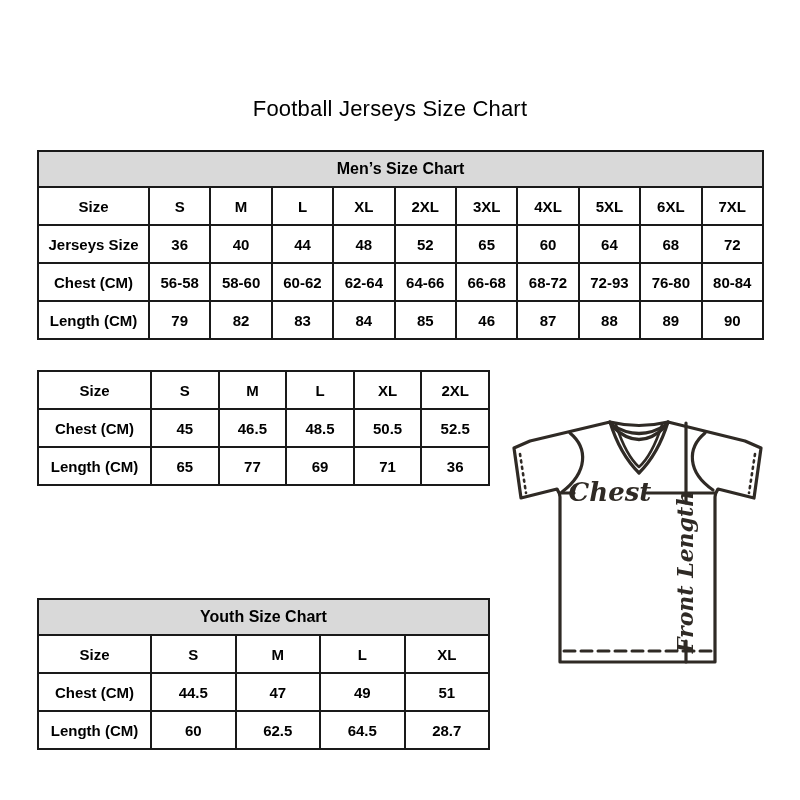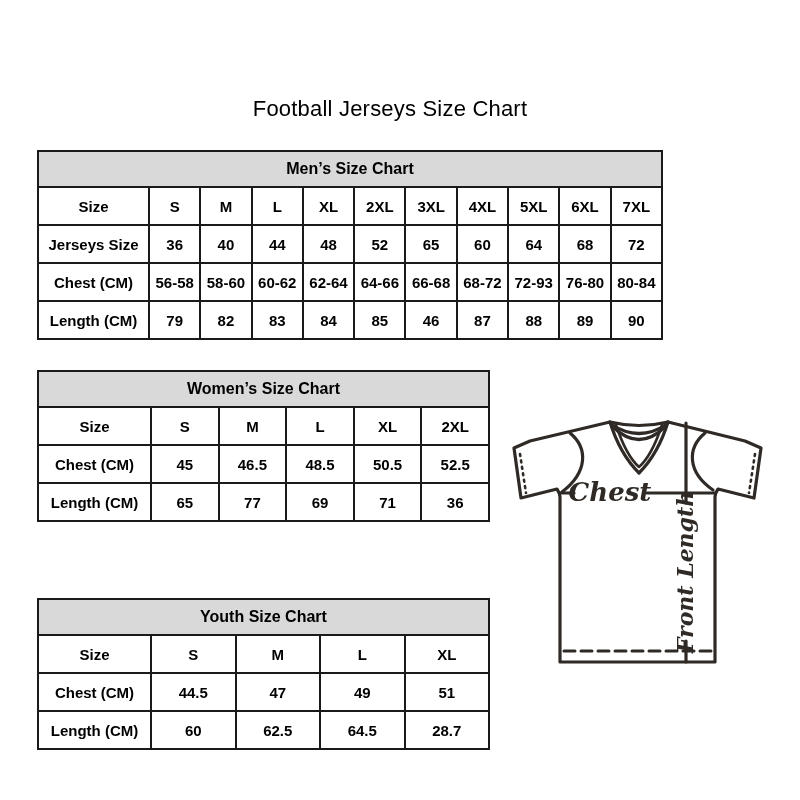"Men’s Size Chart" #mens-table { width: 626px -> 727px }
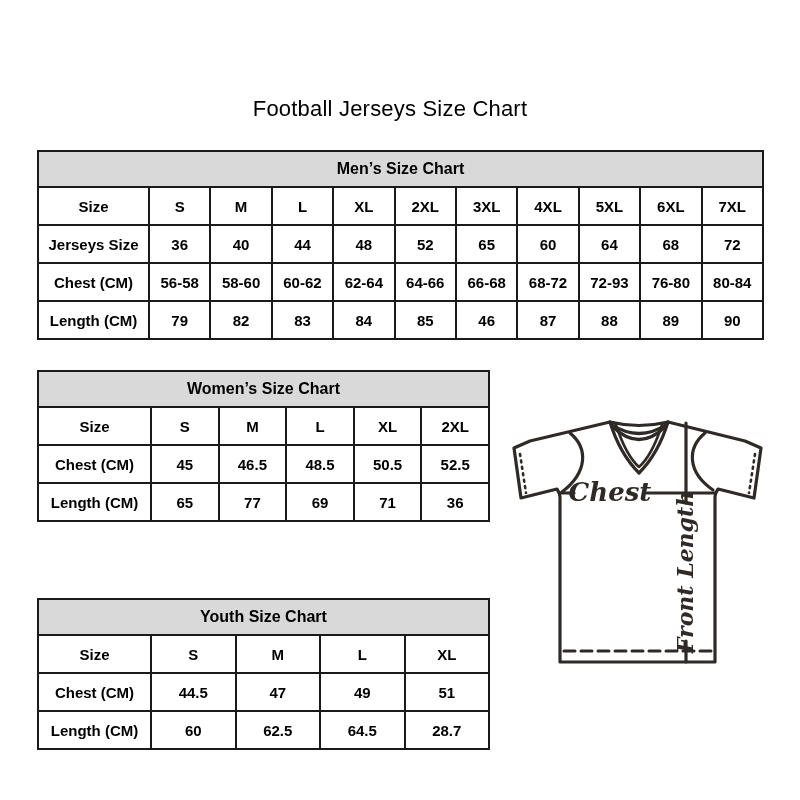"Women’s Size Chart" tr.title-row { html: <tr> <th>Women’s Size Chart</th> </tr> -> none }
